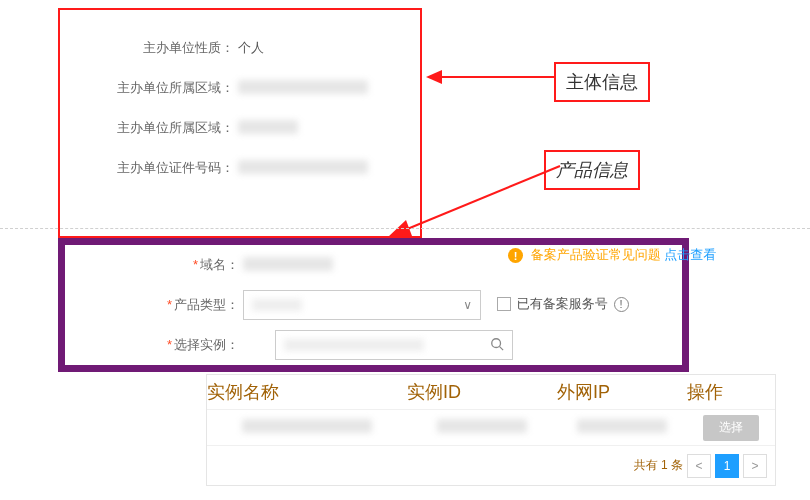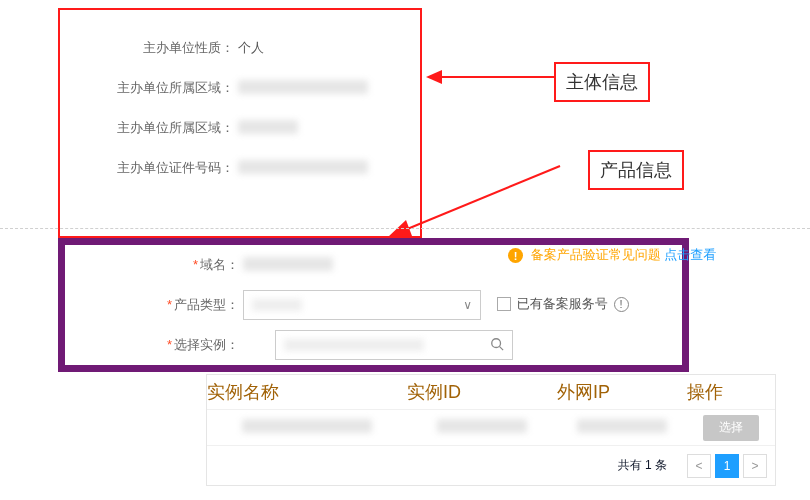"产品信息" .tag-product { font-style: none -> italic; left: 588px -> 544px }
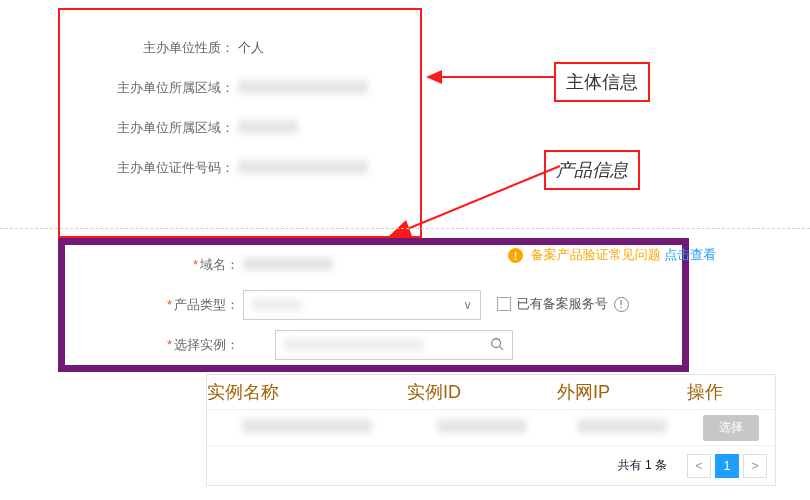"共有 1 条" .pager-text { color: #0f172a -> #a16207; margin-right: 16px -> 0 }
